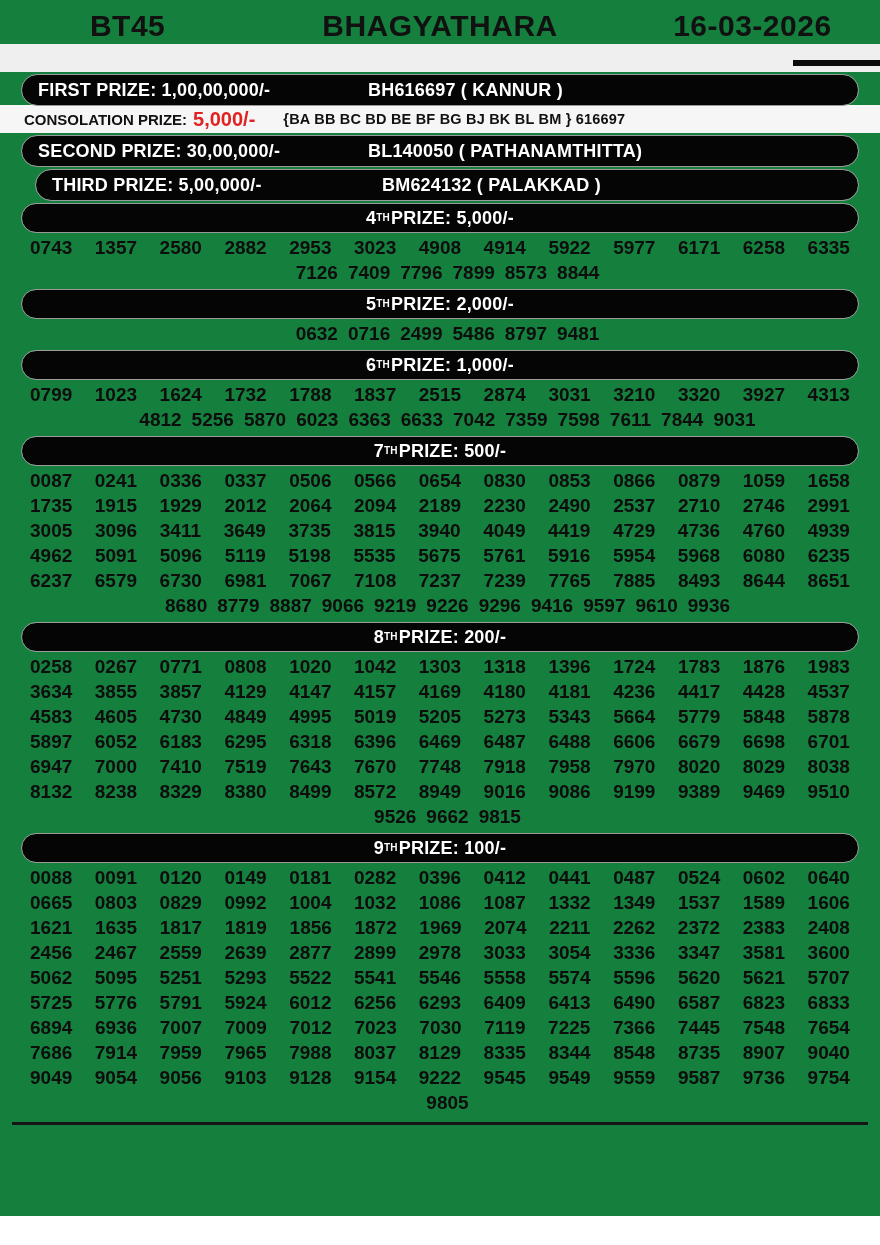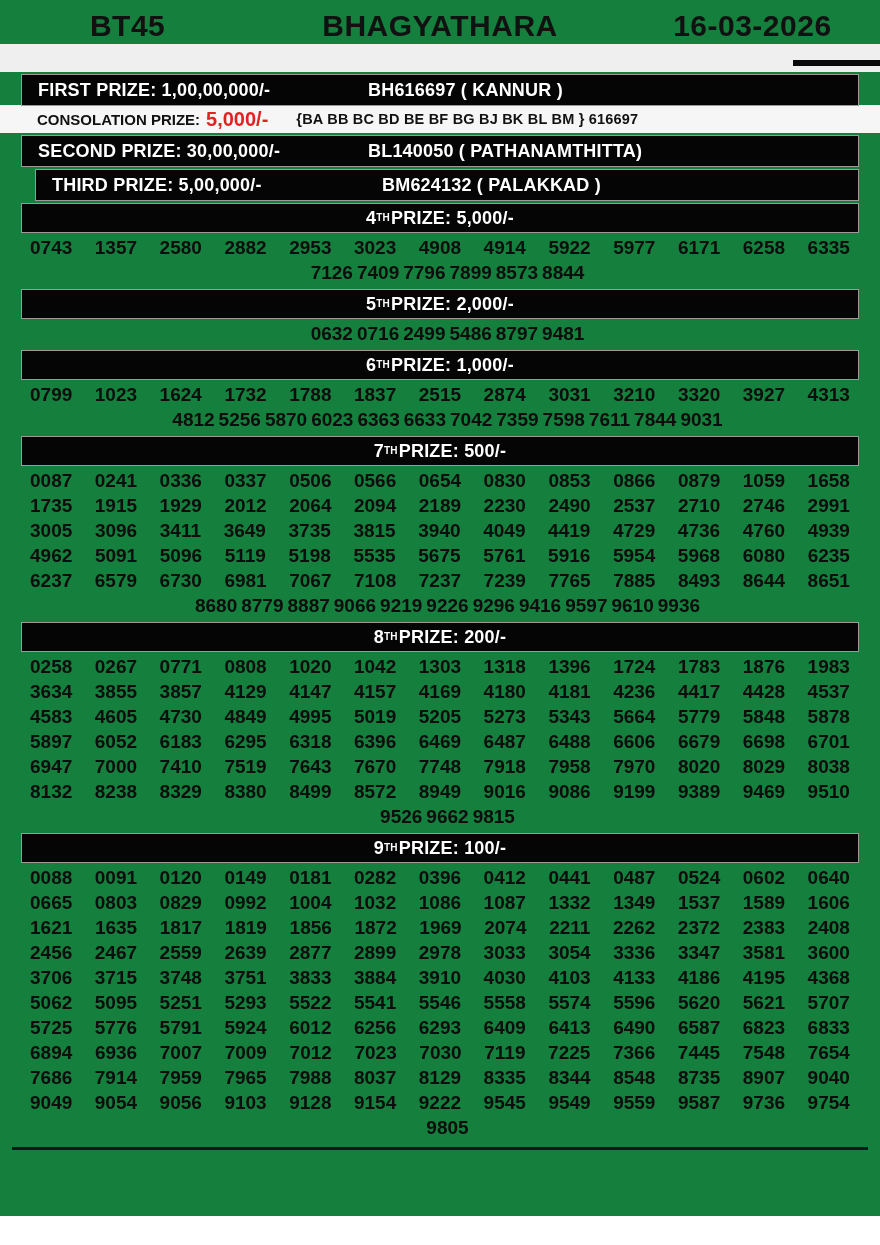"FIRST PRIZE: 1,00,00,000/-" .bar { border-radius: none -> 15px }
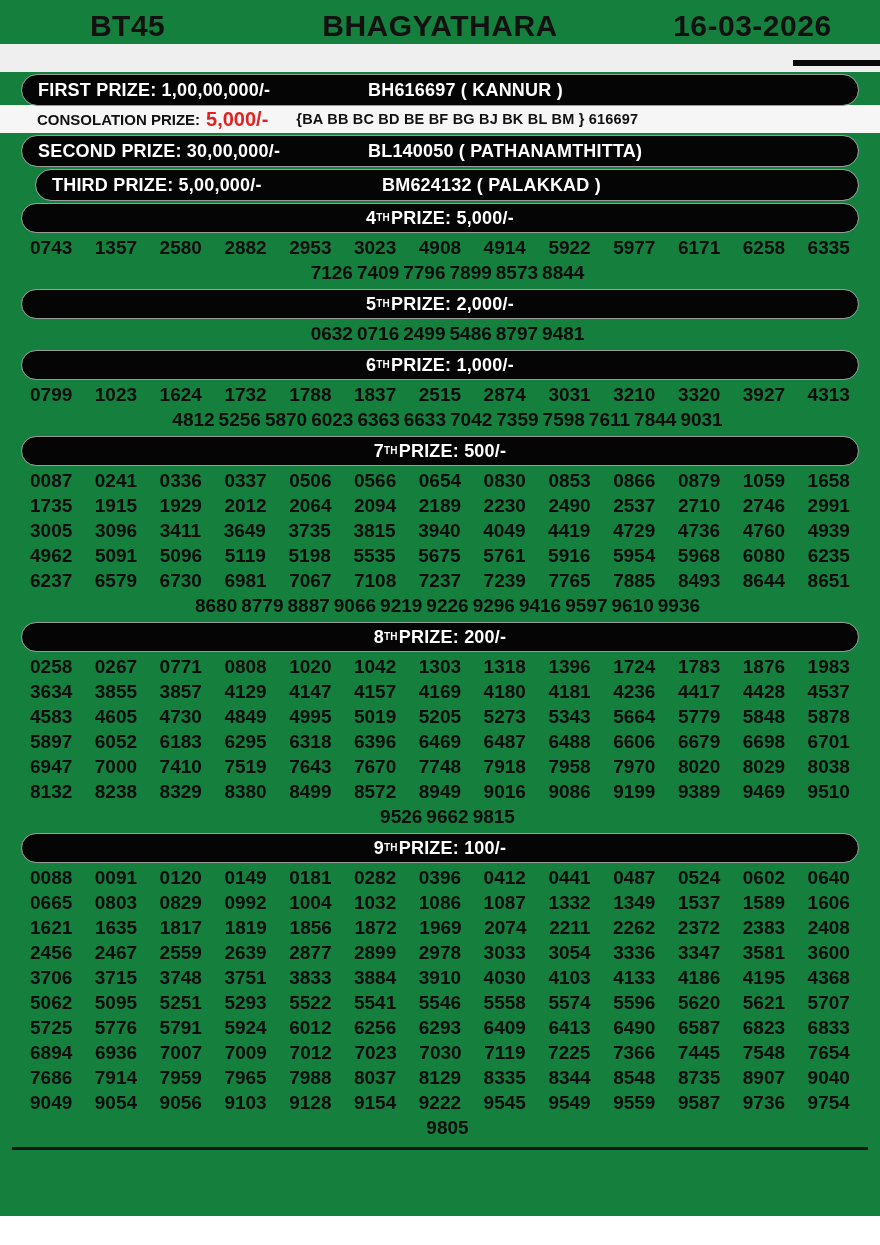"CONSOLATION PRIZE:" .consolation { padding-left: 37px -> 24px }
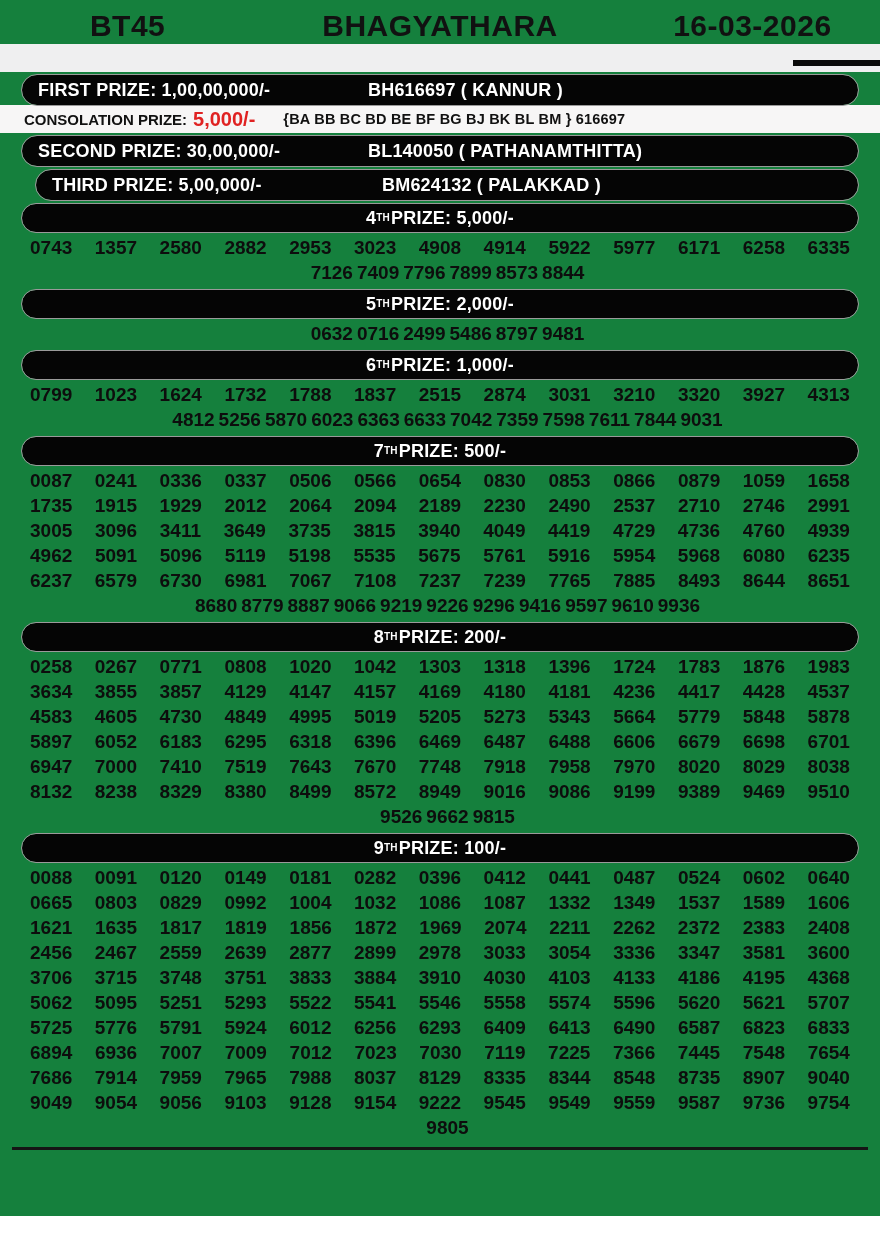"7126" .numrow.partial { gap: 4px -> 10px }
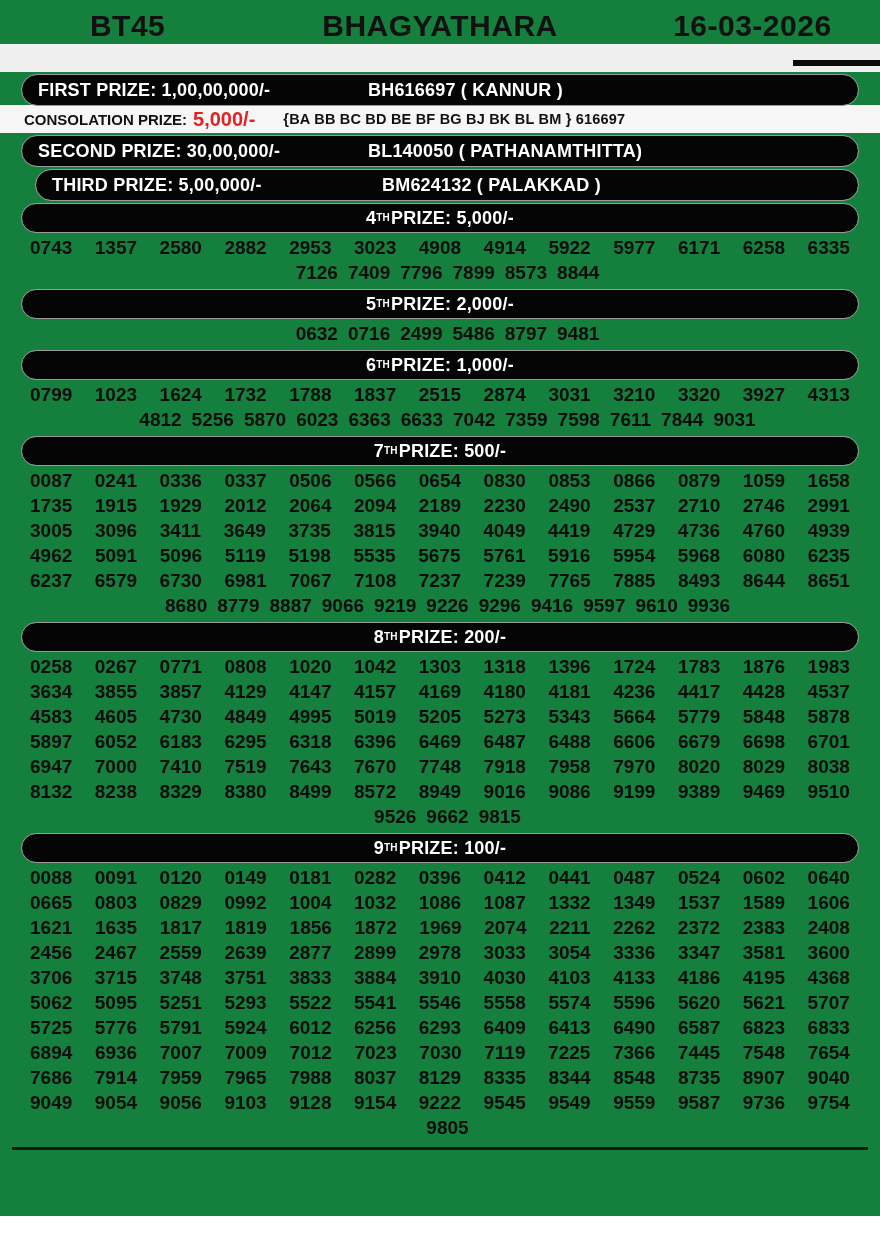"3706" div.numrow { html: <div> <span>3706</span> <span>3715</span> <span>3748</span> <span>3751</span> <span>3833</span> <span>3884</span> <span>3910</span> <span>4030</span> <span>4103</span> <span>4133</span> <span>4186</span> <span>4195</span> <span>4368</span> </div> -> none }
